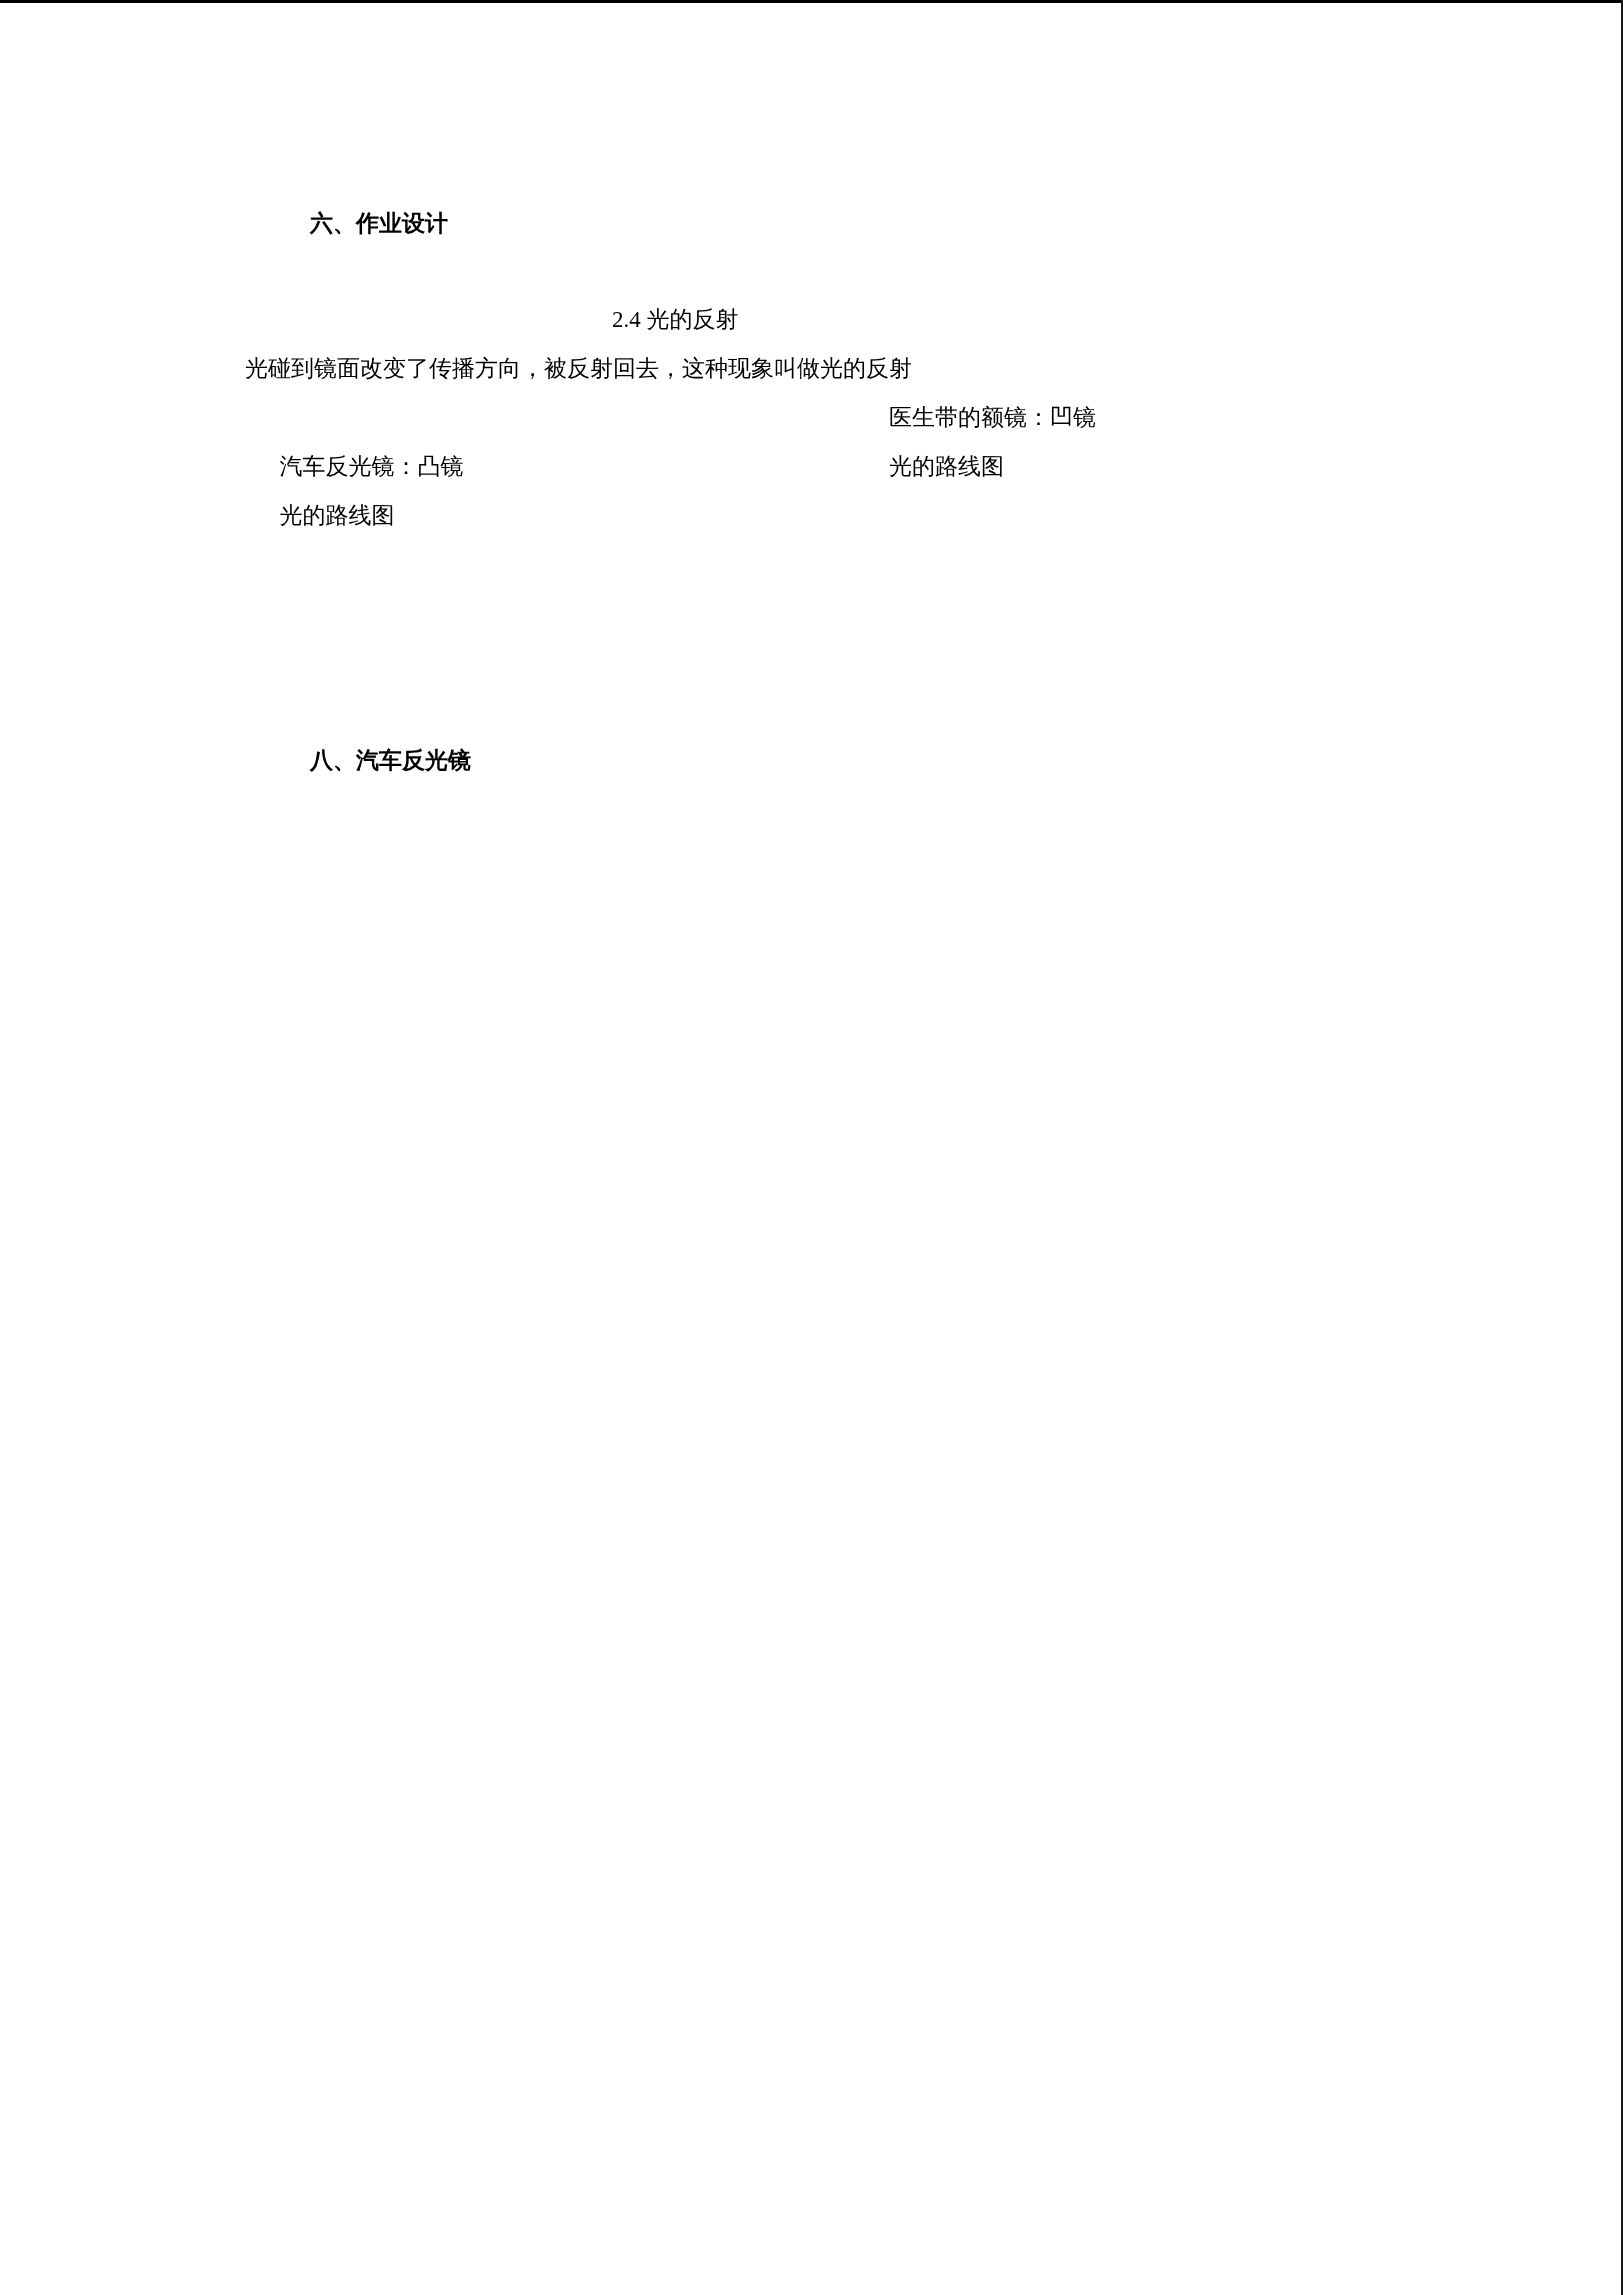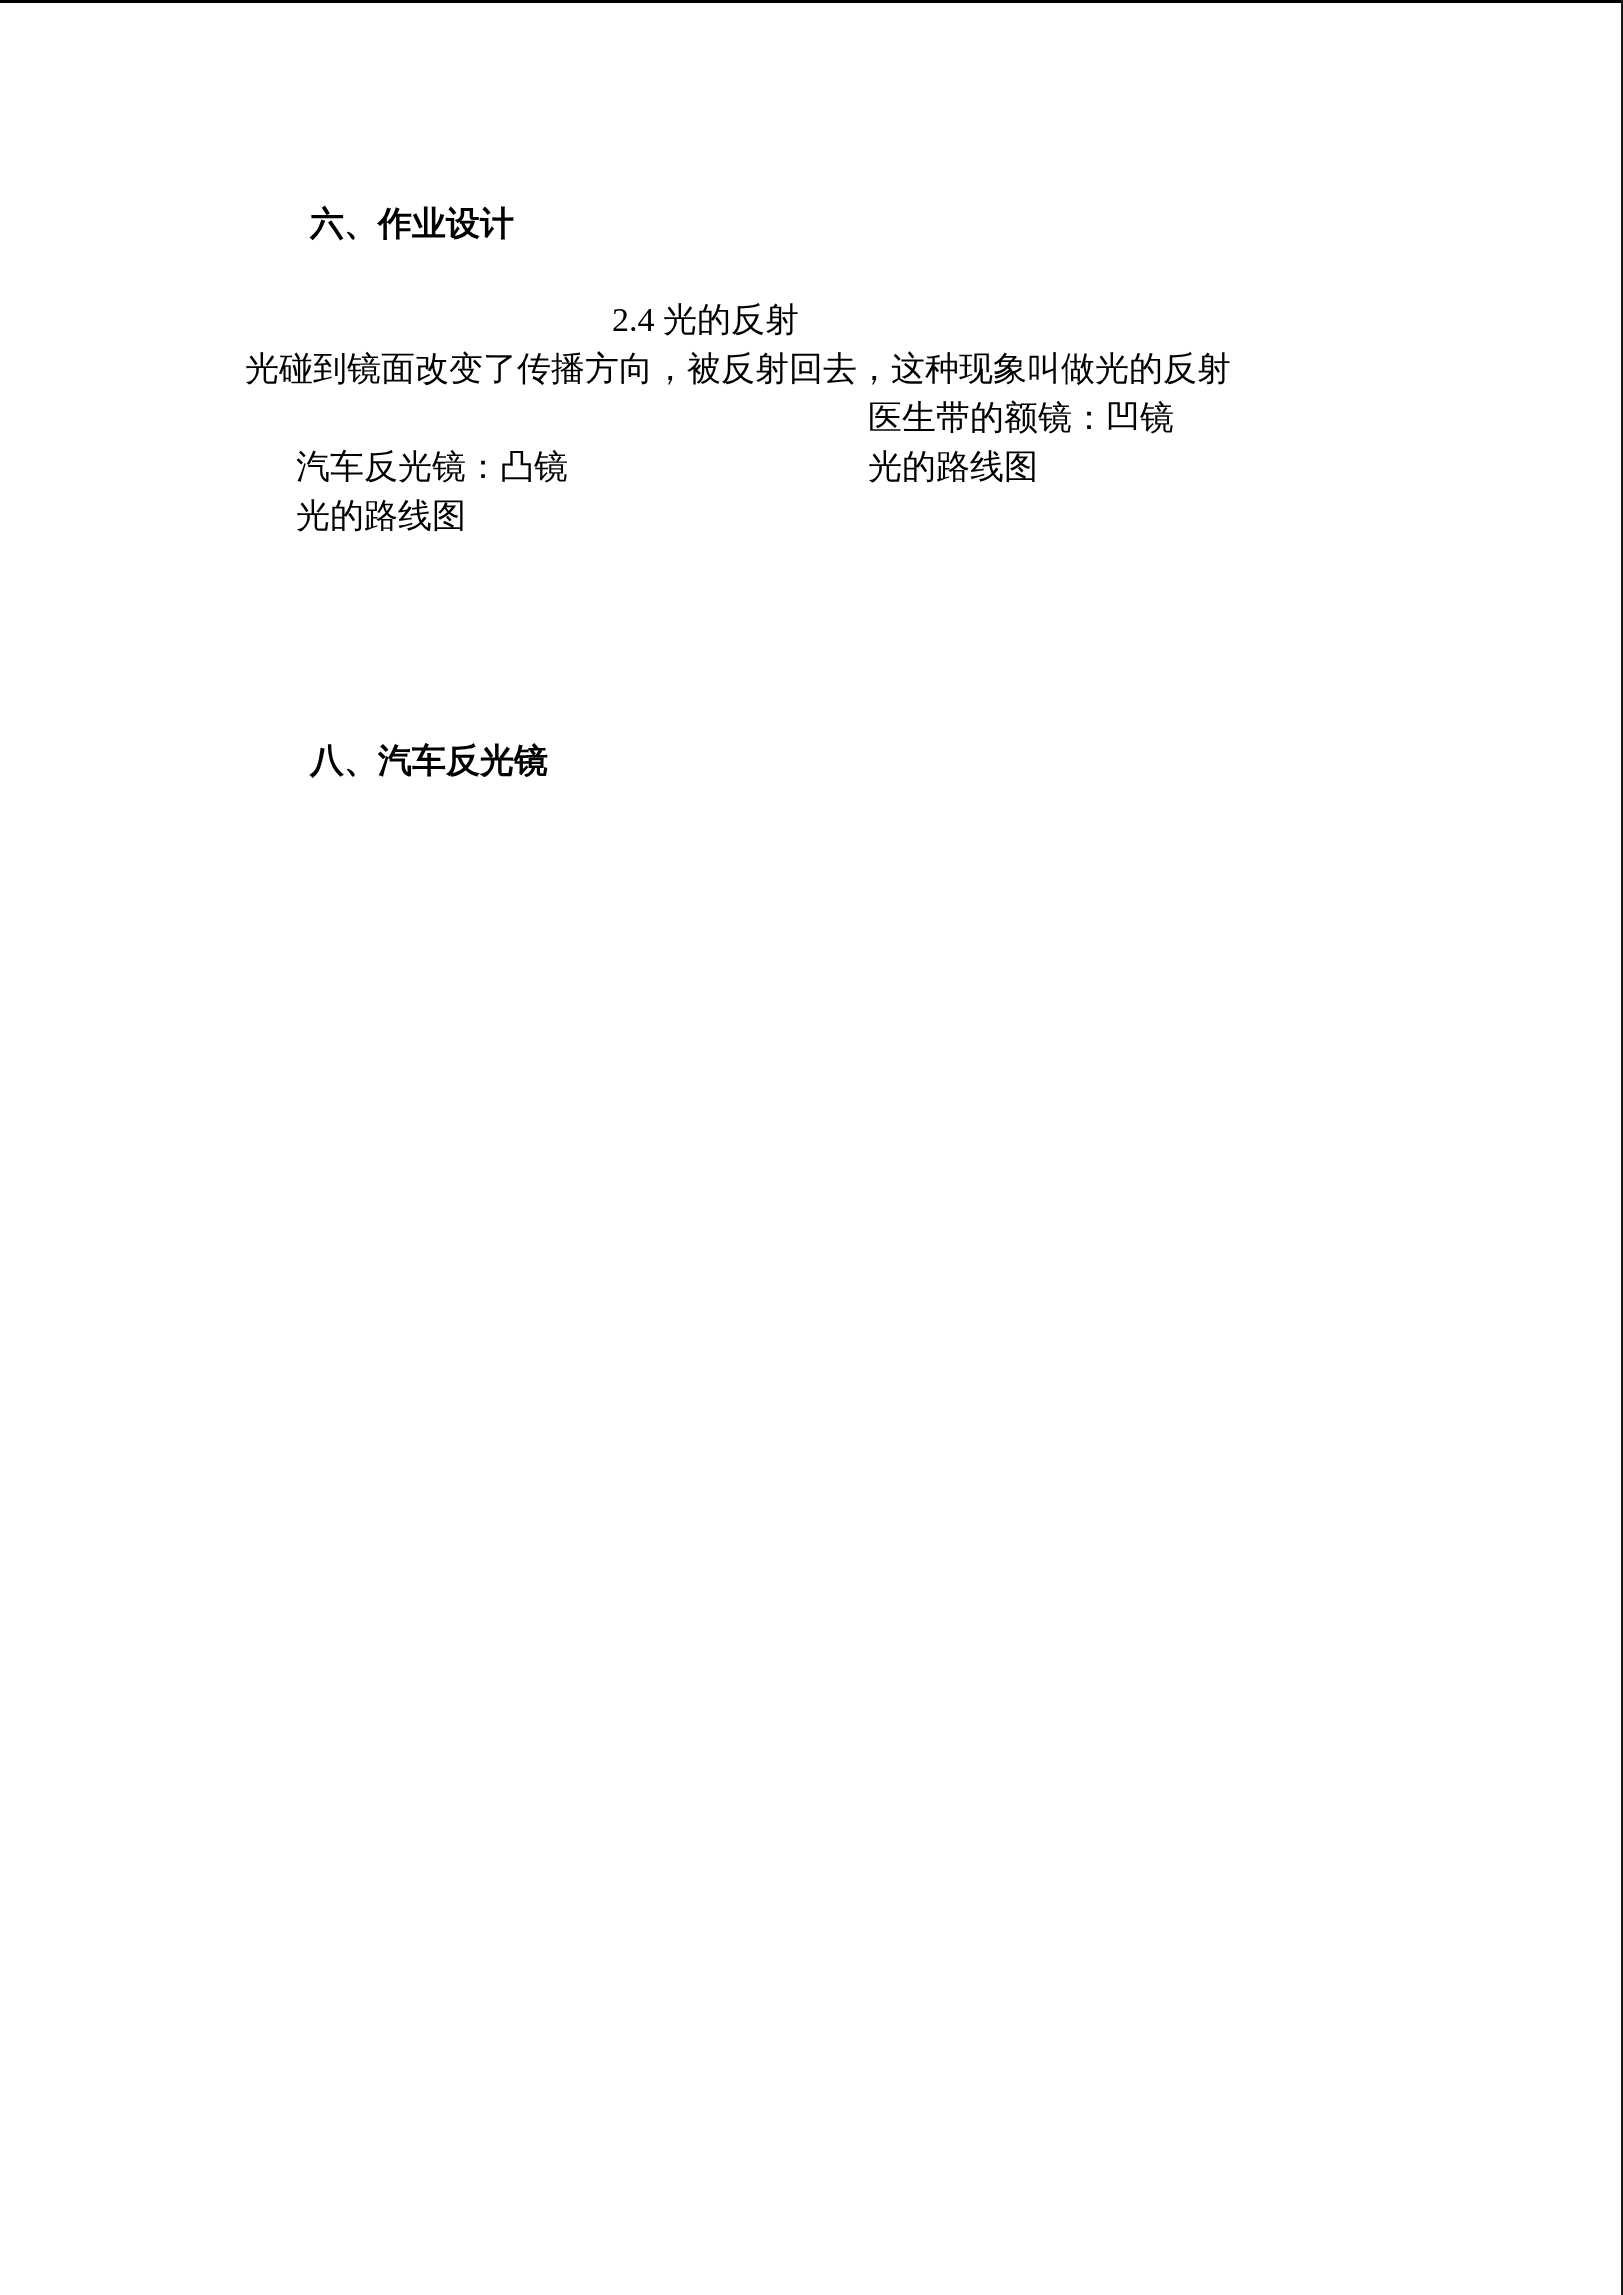"六、作业设计" .content { font-size: 34px -> 23px }
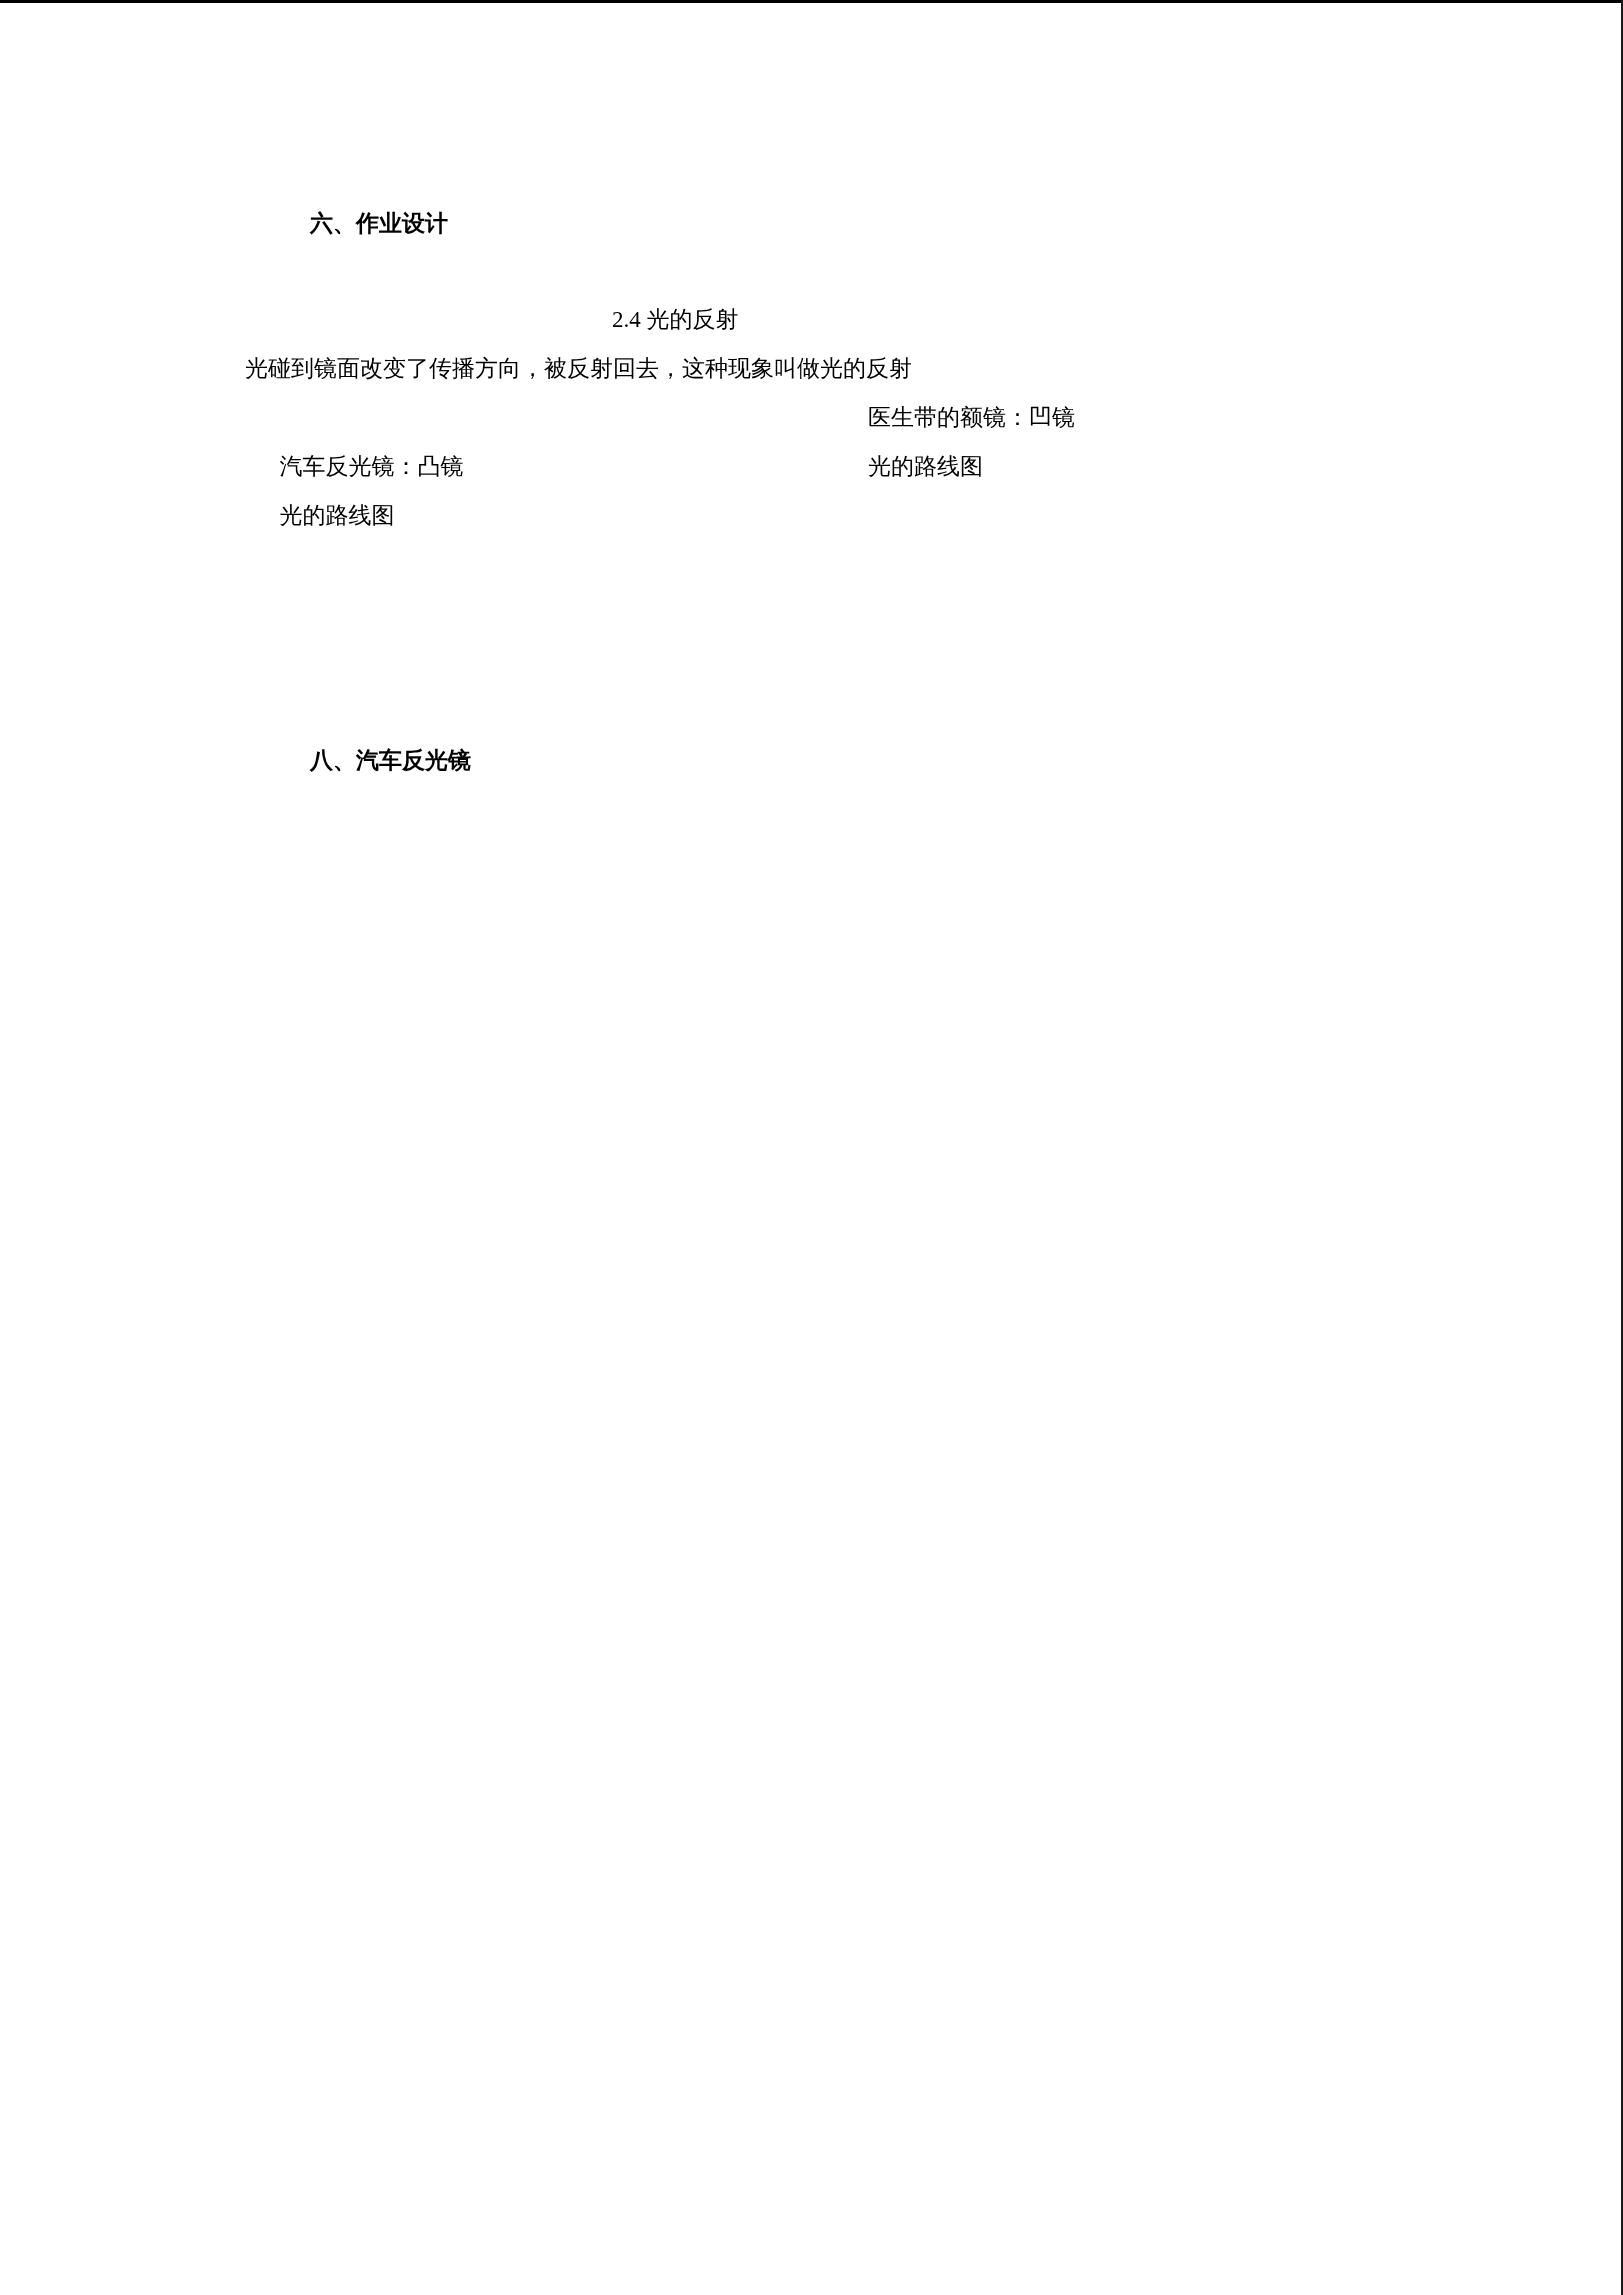"医生带的额镜：凹镜" .col2 { left: 623px -> 644px }
